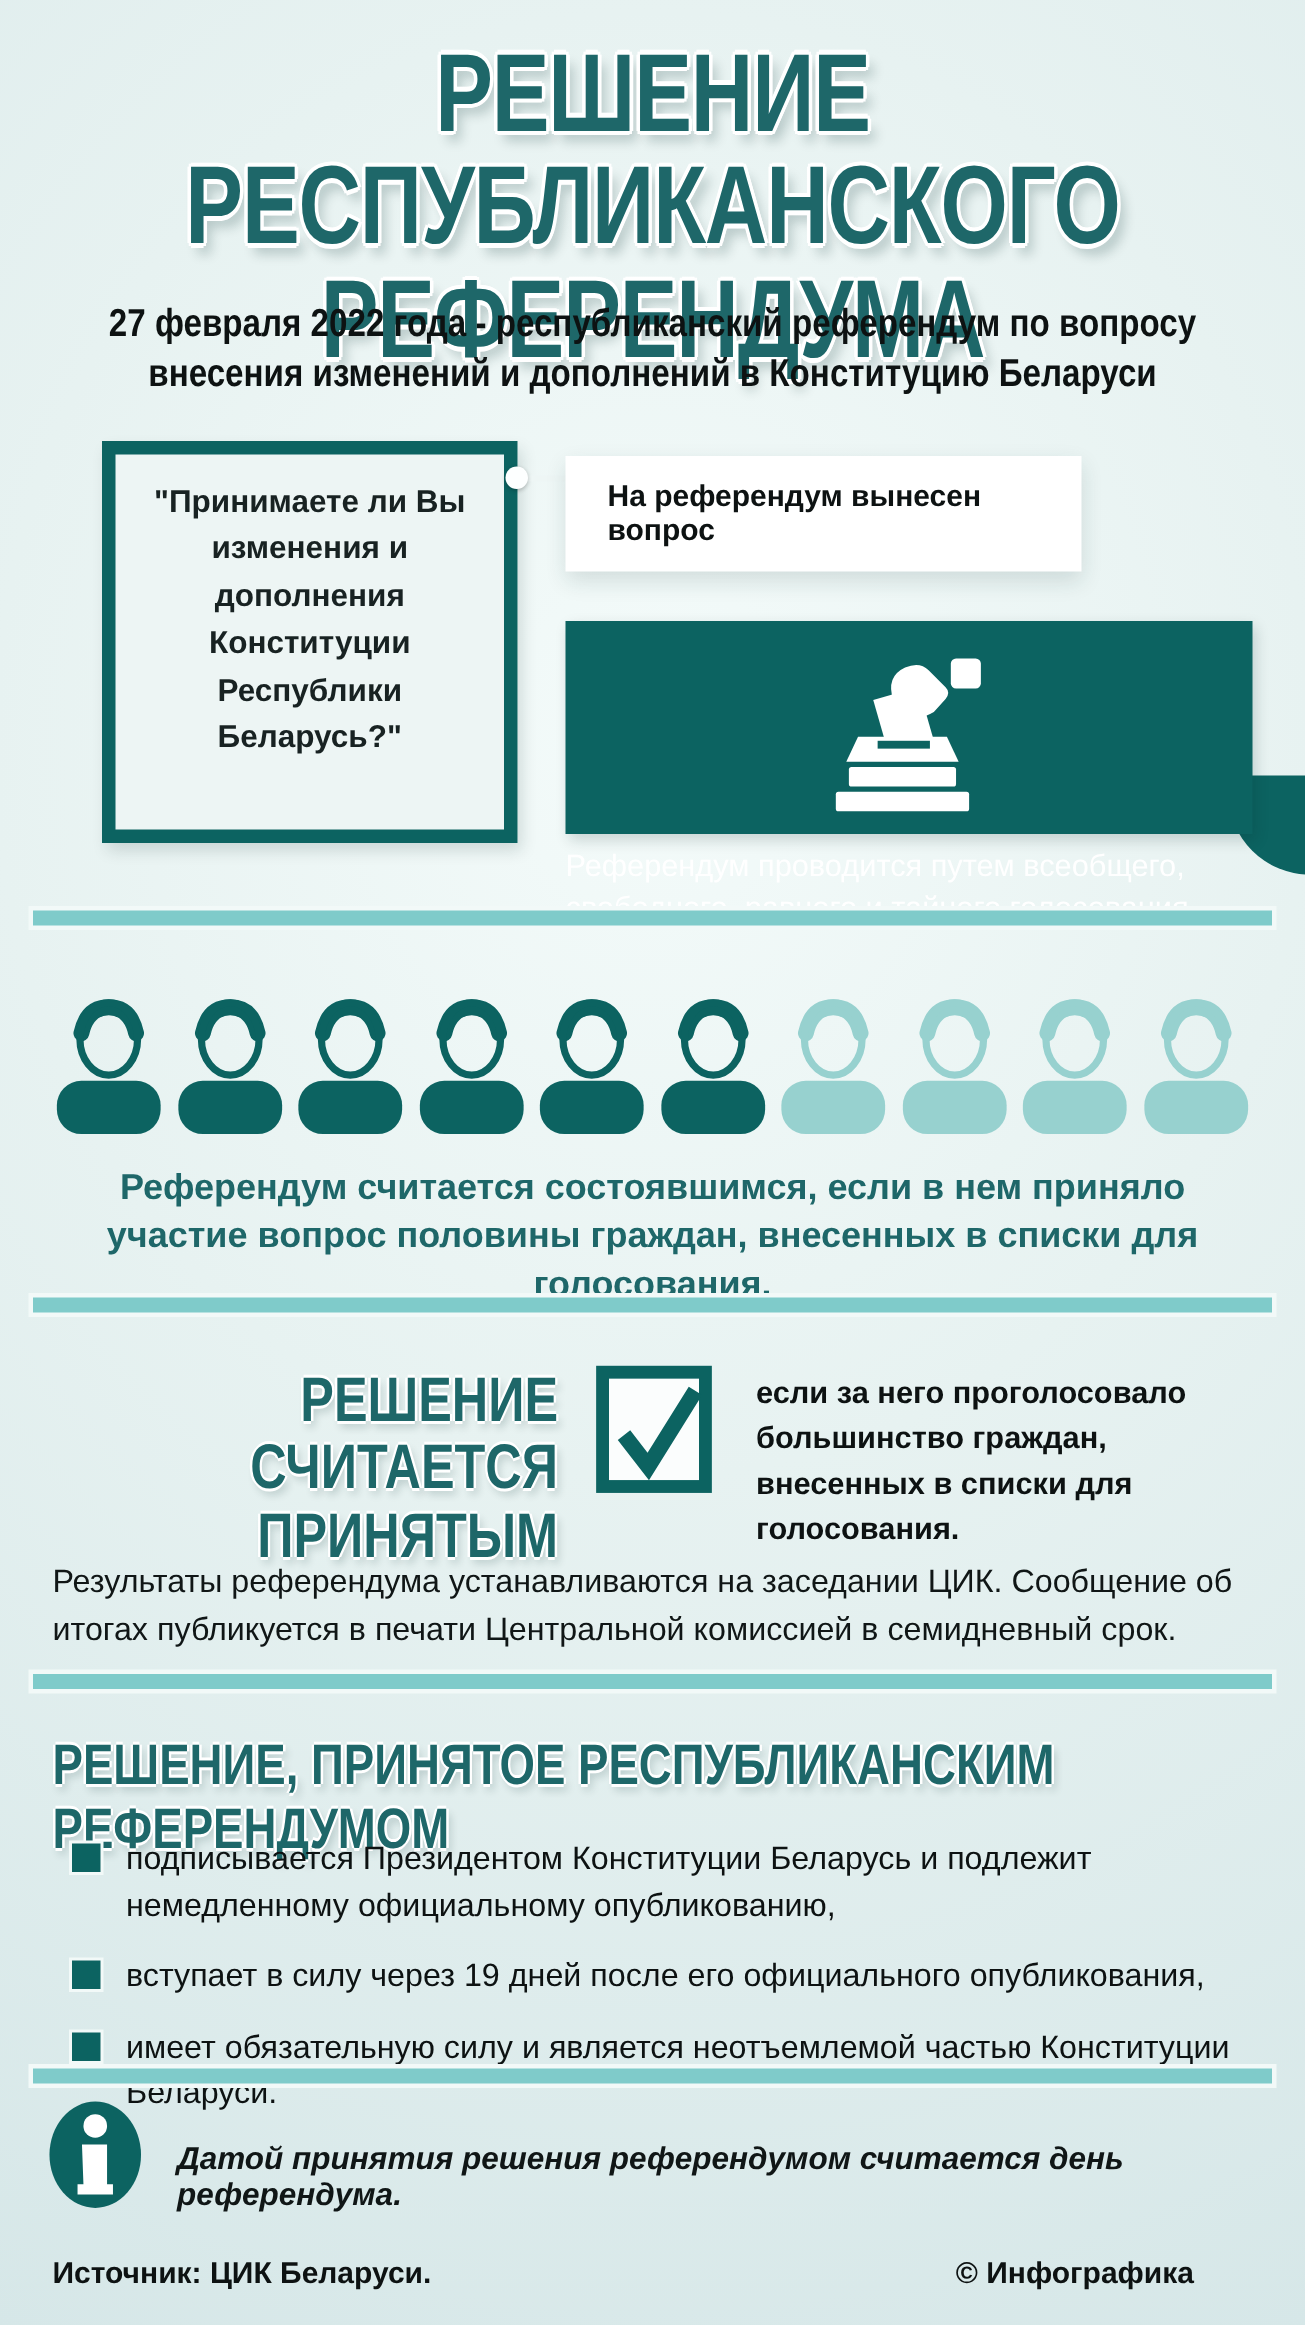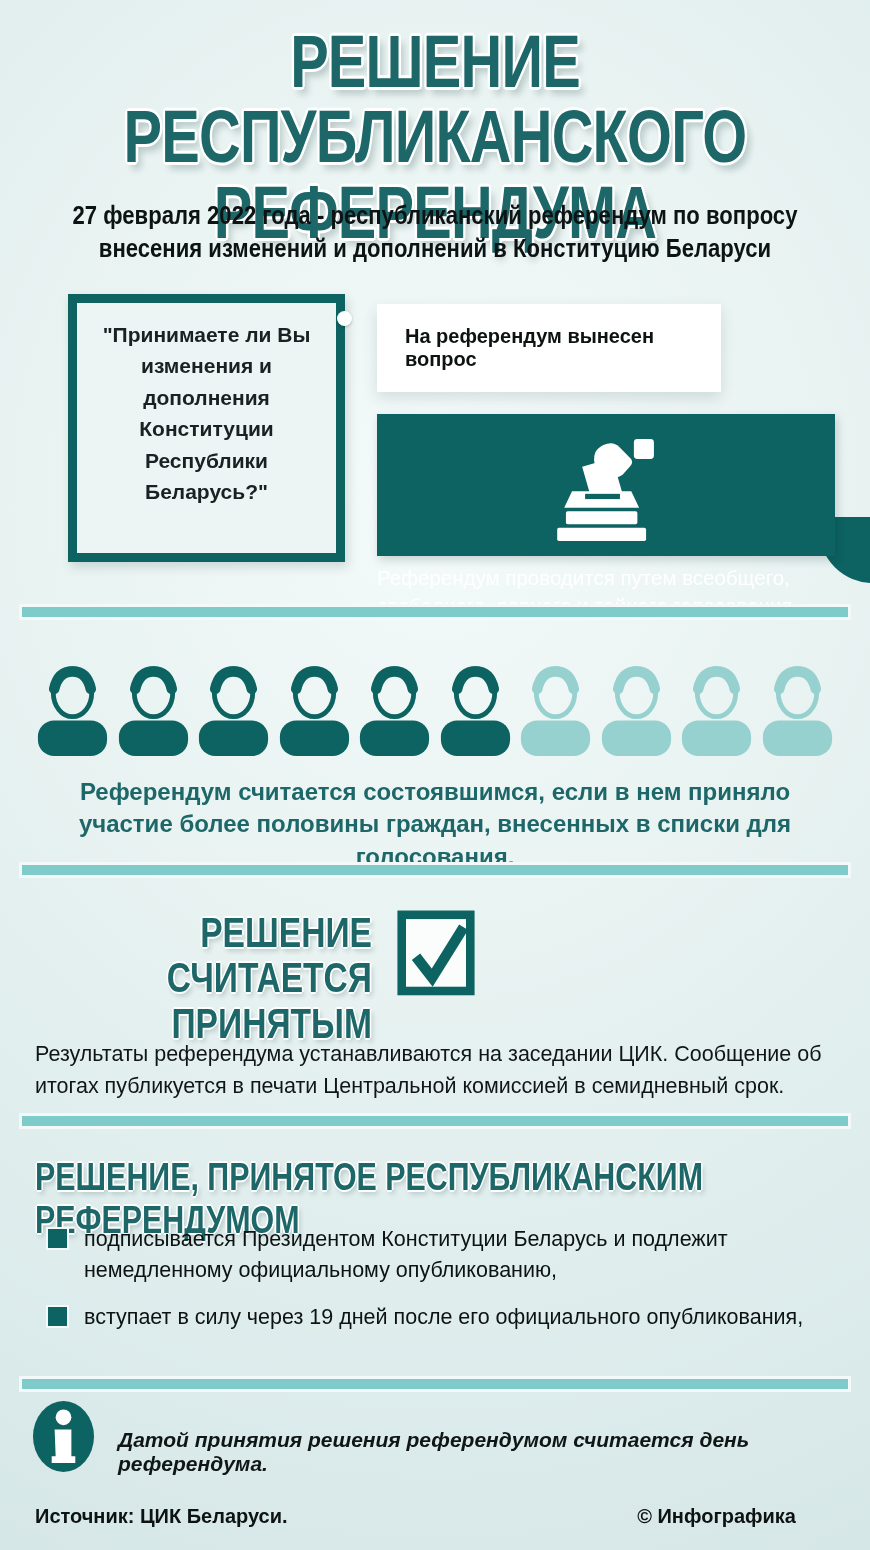"На референдум вынесен вопрос" .callout { height: 88px -> 77px }
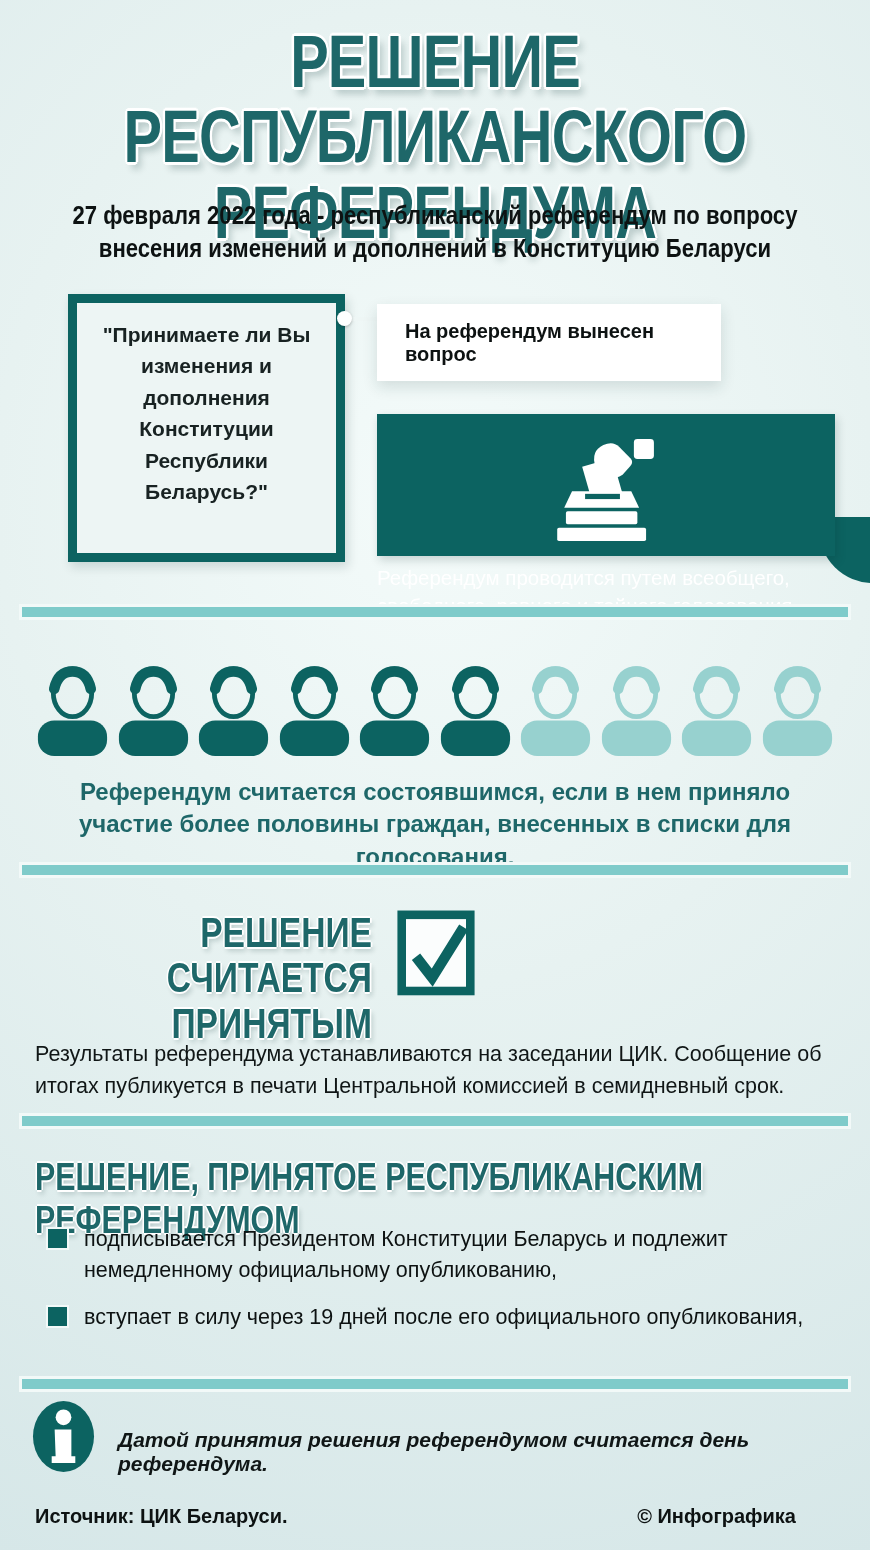"Референдум считается состоявшимся, если" div.statement { text: более -> вопрос }
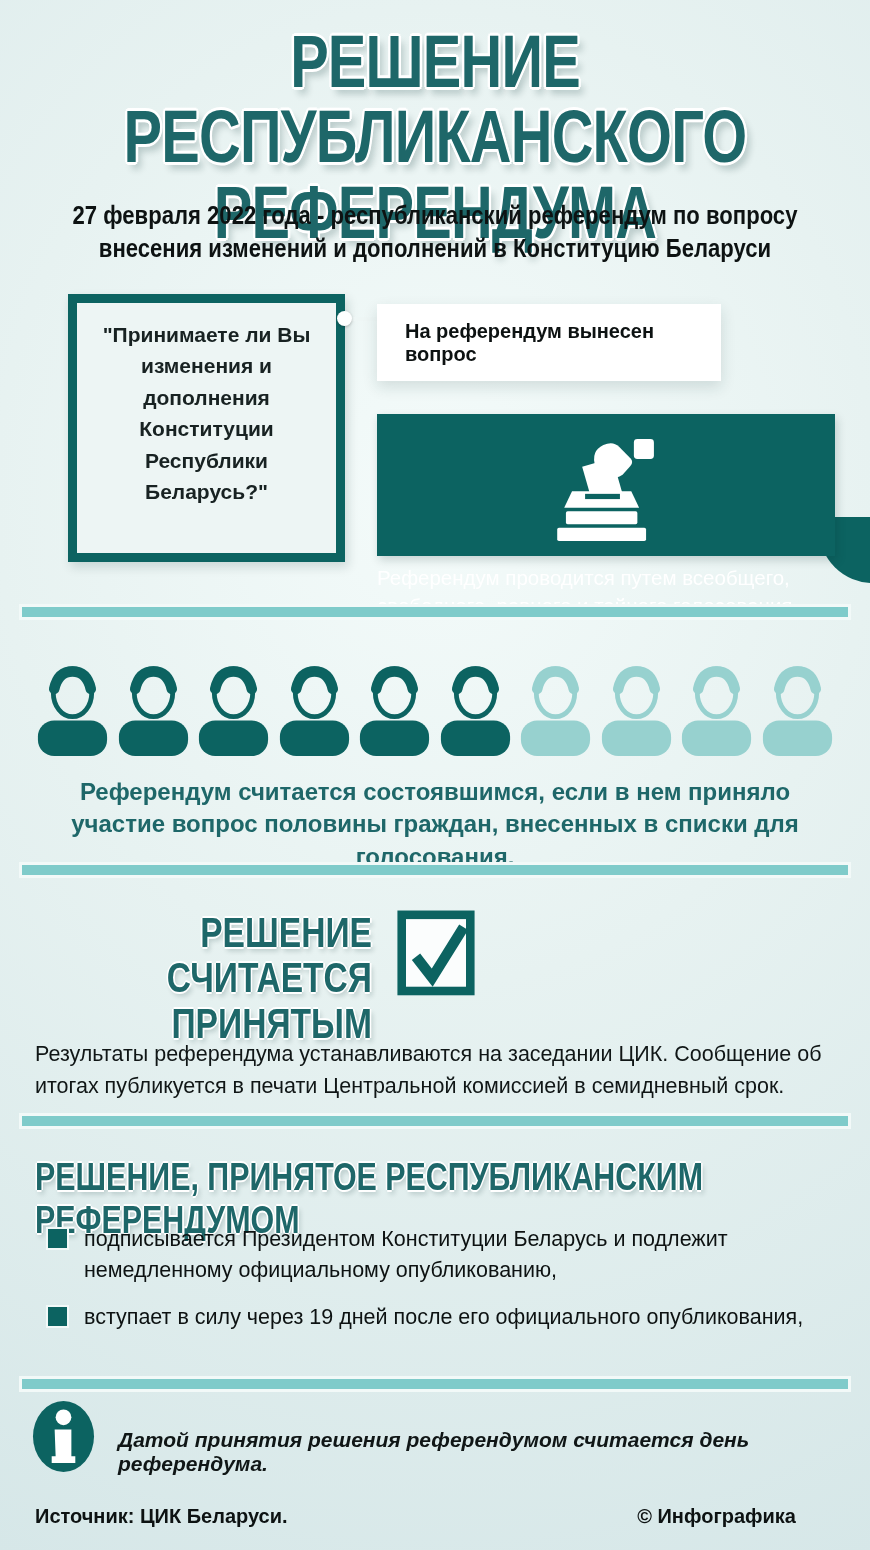"если за него проголосовало большинство" div.condition { html: none -> <div>если за него проголосовало большинство граждан, внесенных в списки для голосования.</div> }
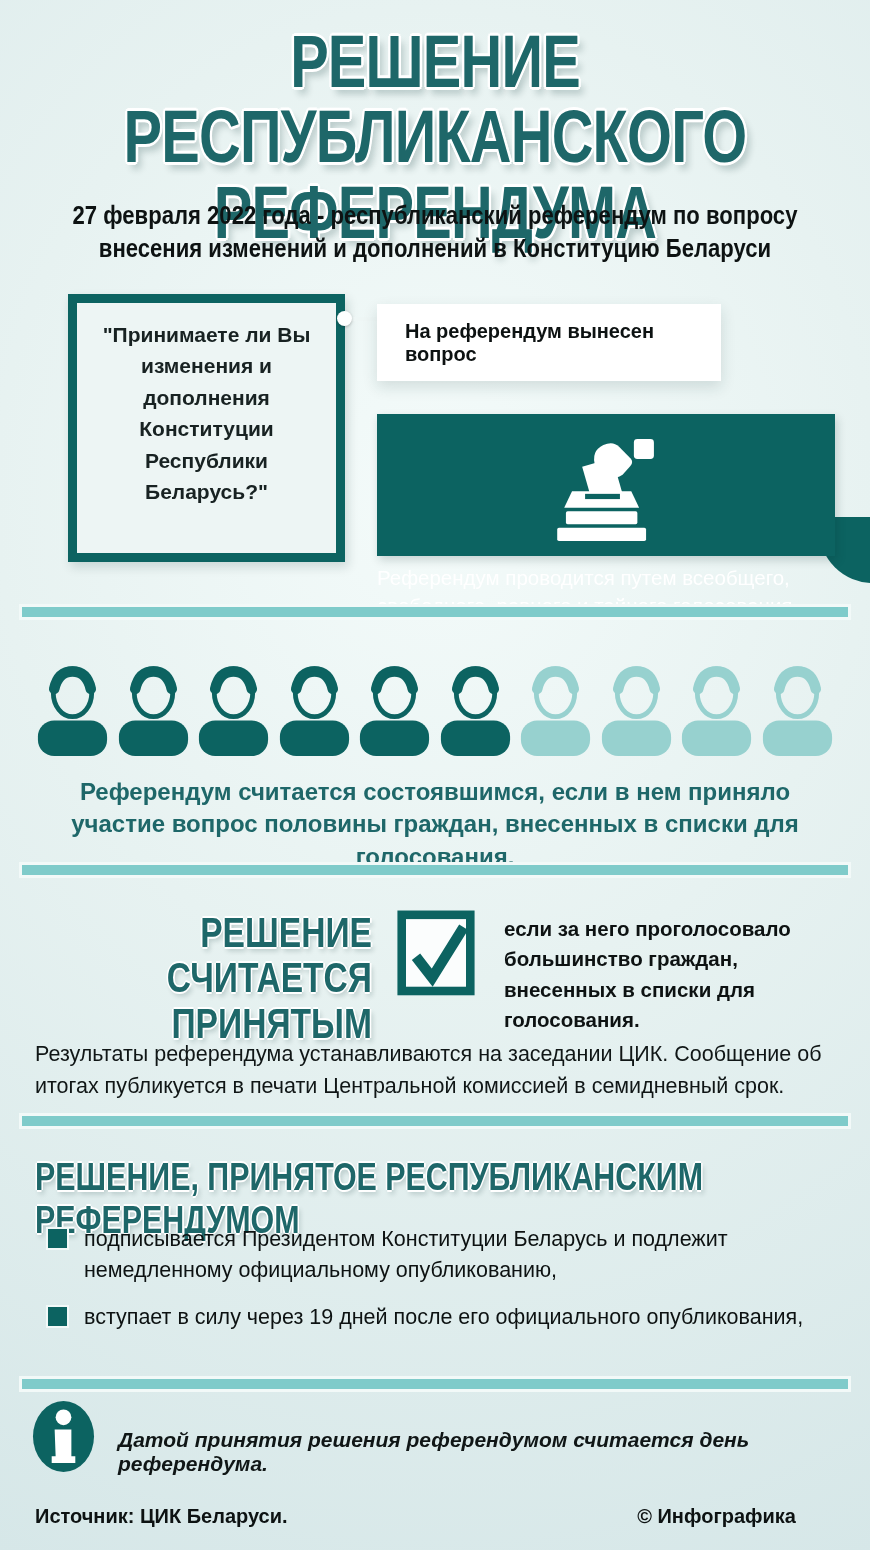"имеет обязательную силу и является" div.bullet-row { html: none -> <div> <span></span> <span>имеет обязательную силу и является неотъемлемой частью Конституции Беларуси.</span> </div> }
